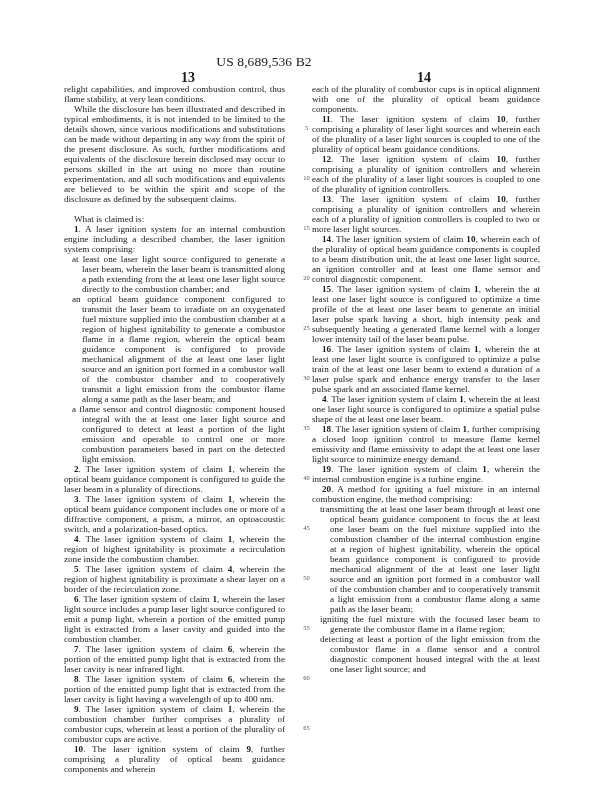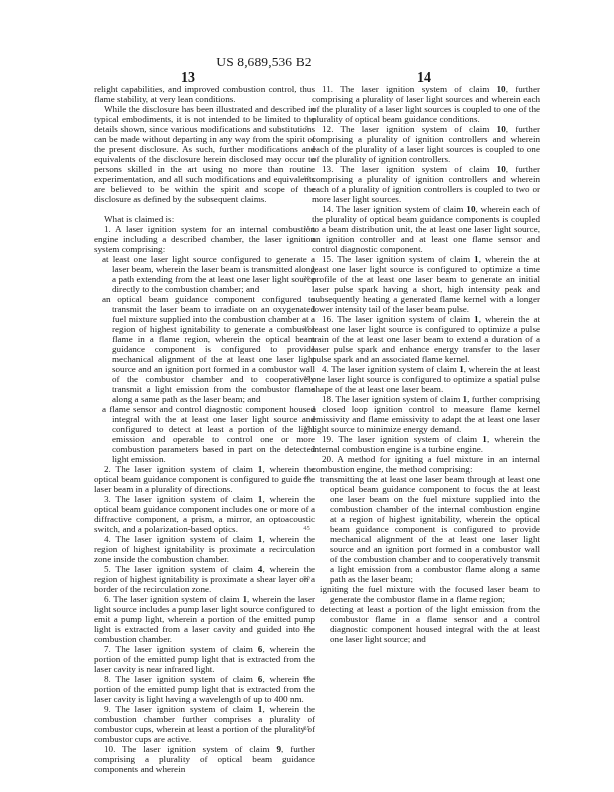"relight capabilities, and improved" .column.left { left: 94px -> 64px }
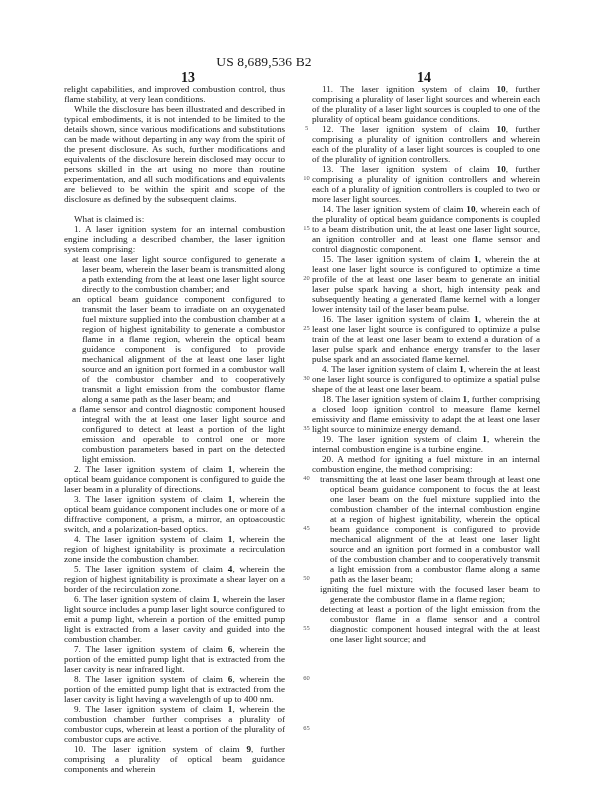"each of the plurality of" p { html: none -> <p>each of the plurality of combustor cups is in optical alignment with one of the plurality of optical beam guidance components.</p> }
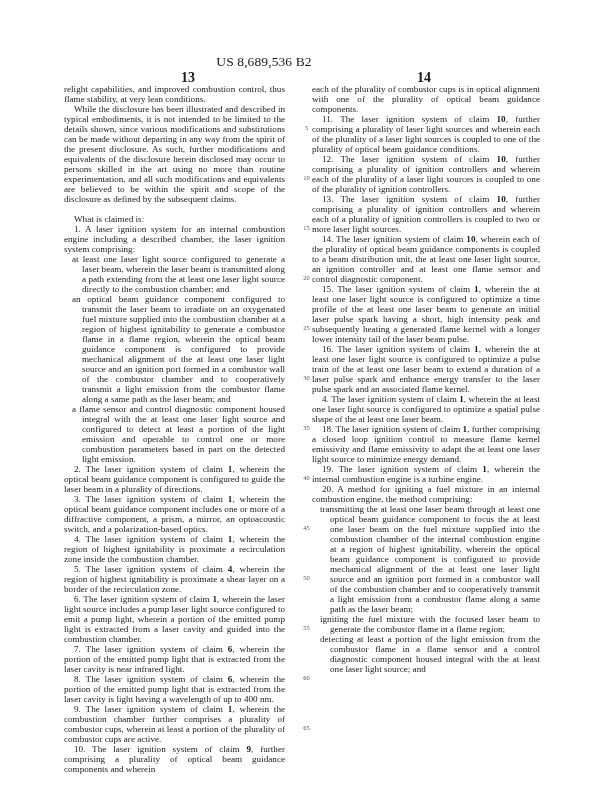"11" .claim-num { font-weight: normal -> bold }
